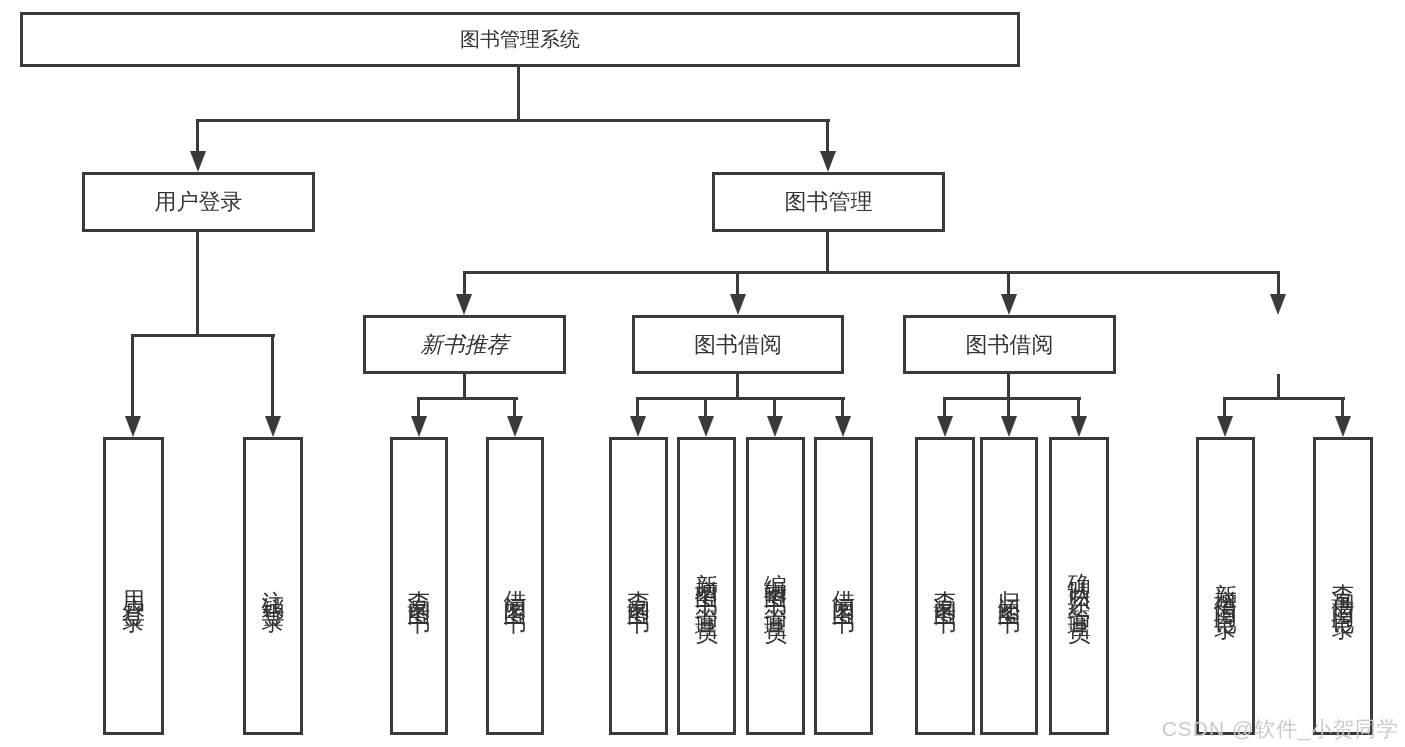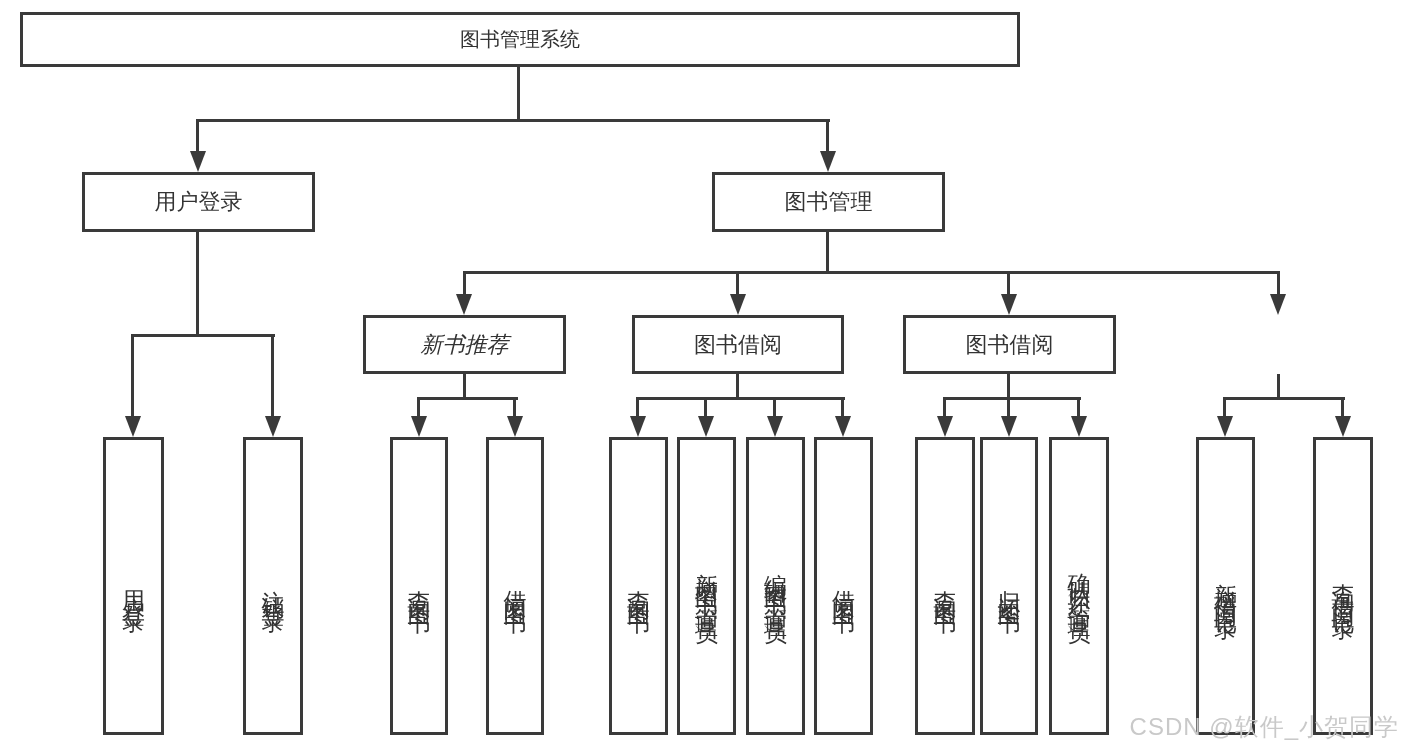"CSDN @软件_小贺同学" .watermark { font-size: 24px -> 21px }
